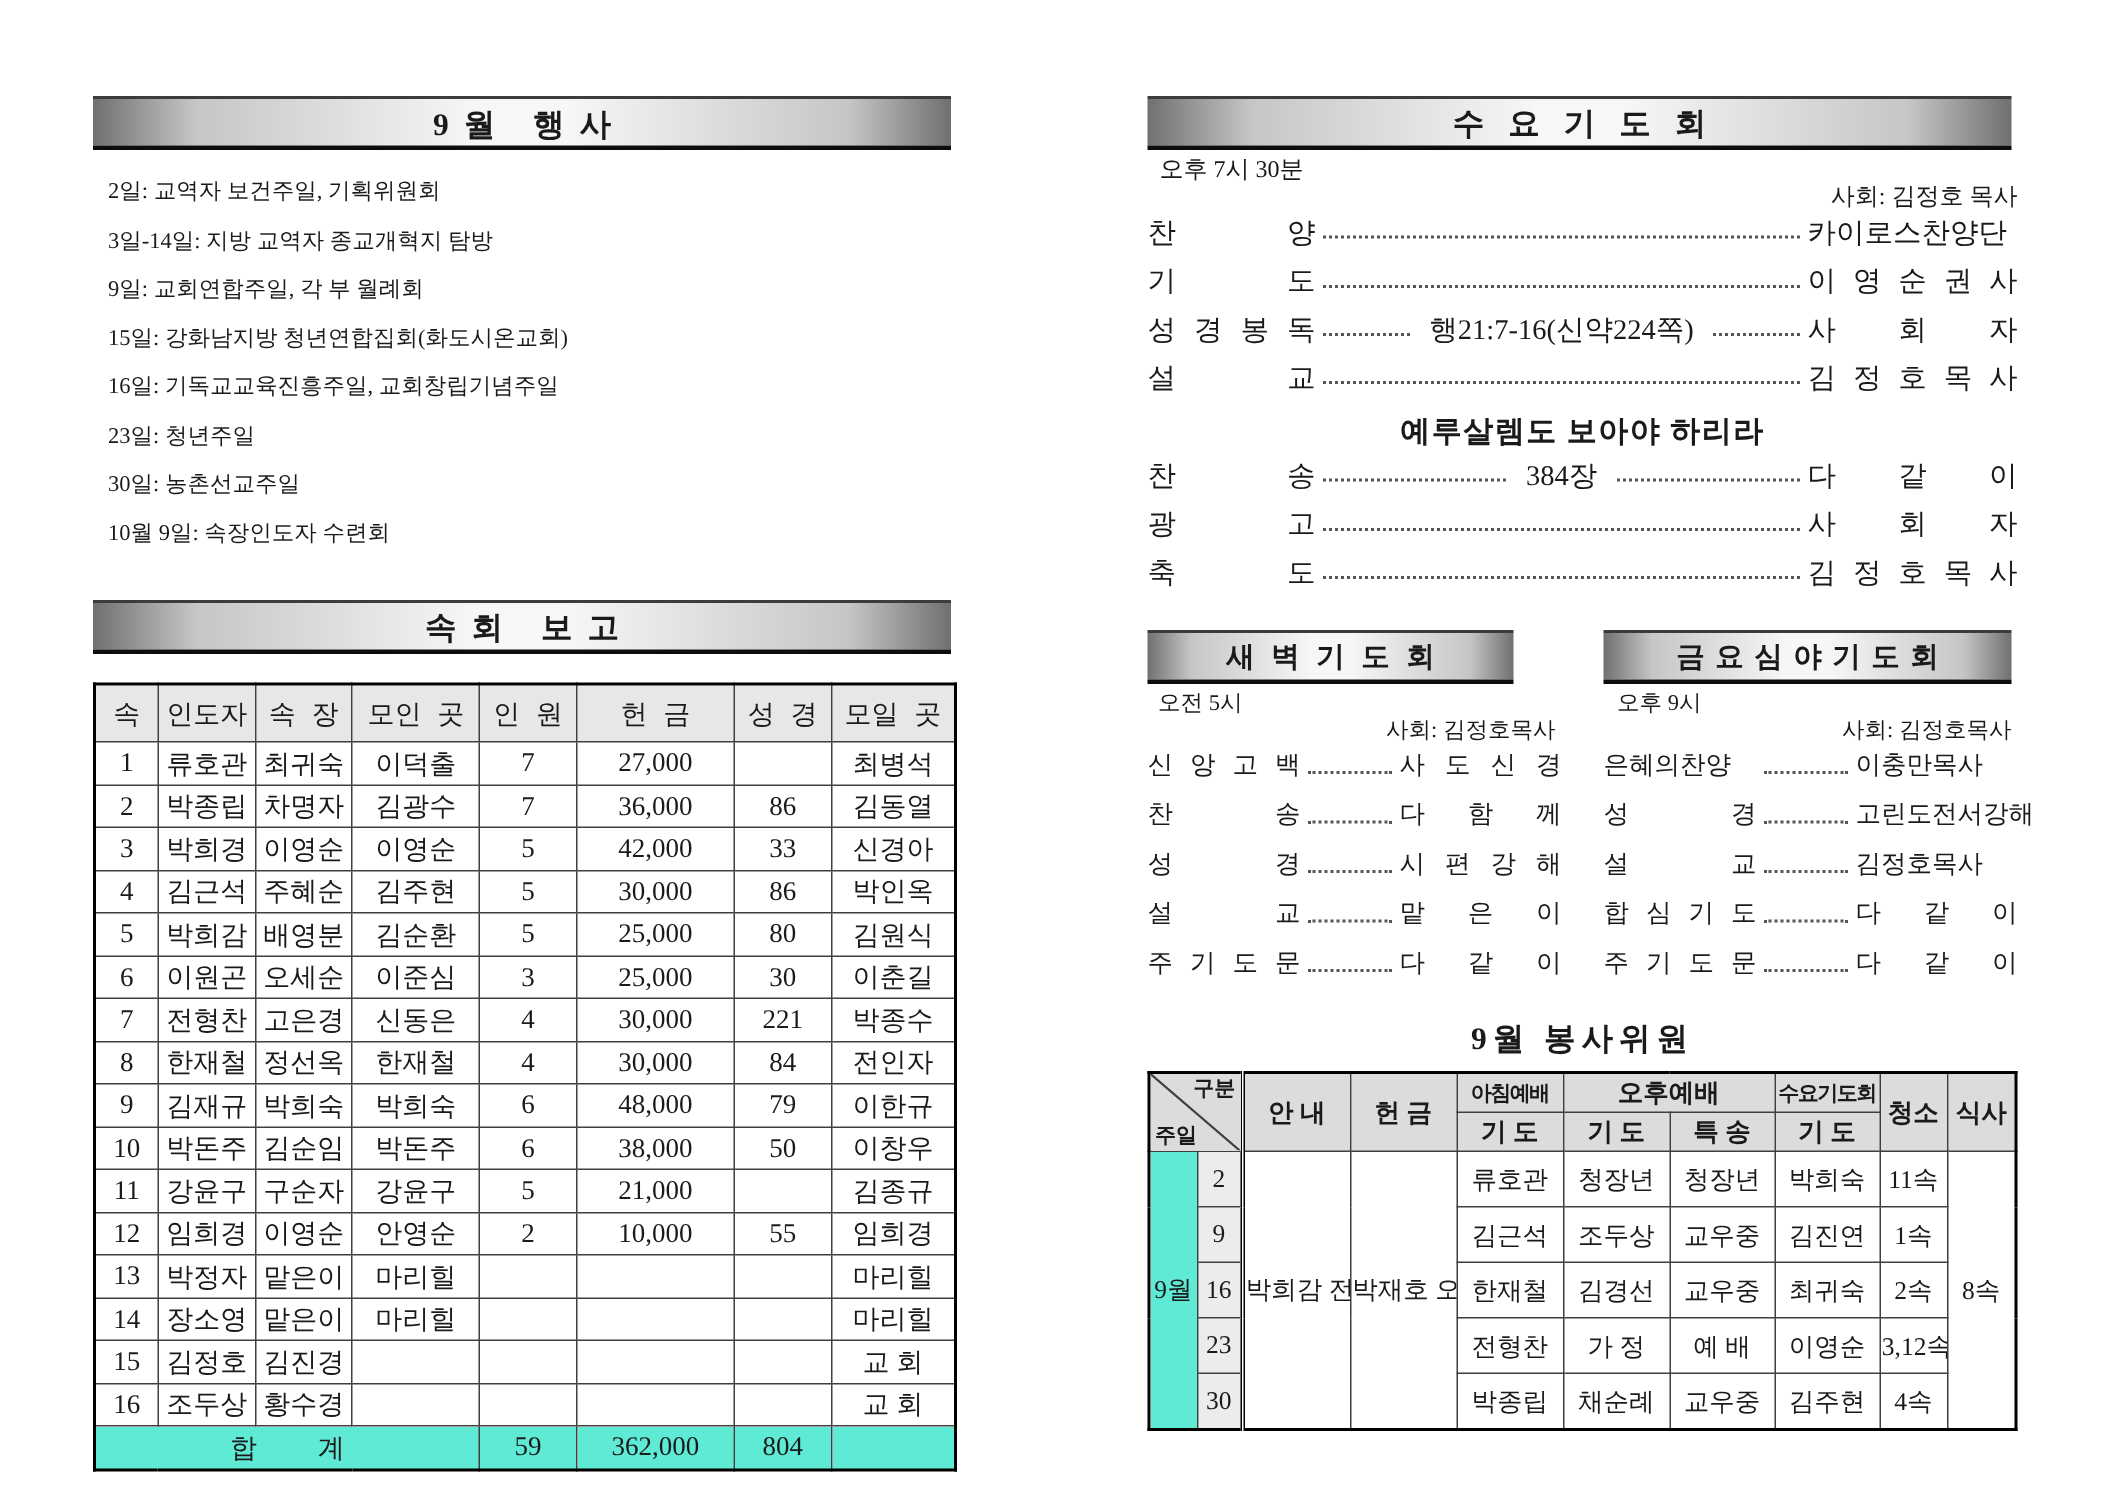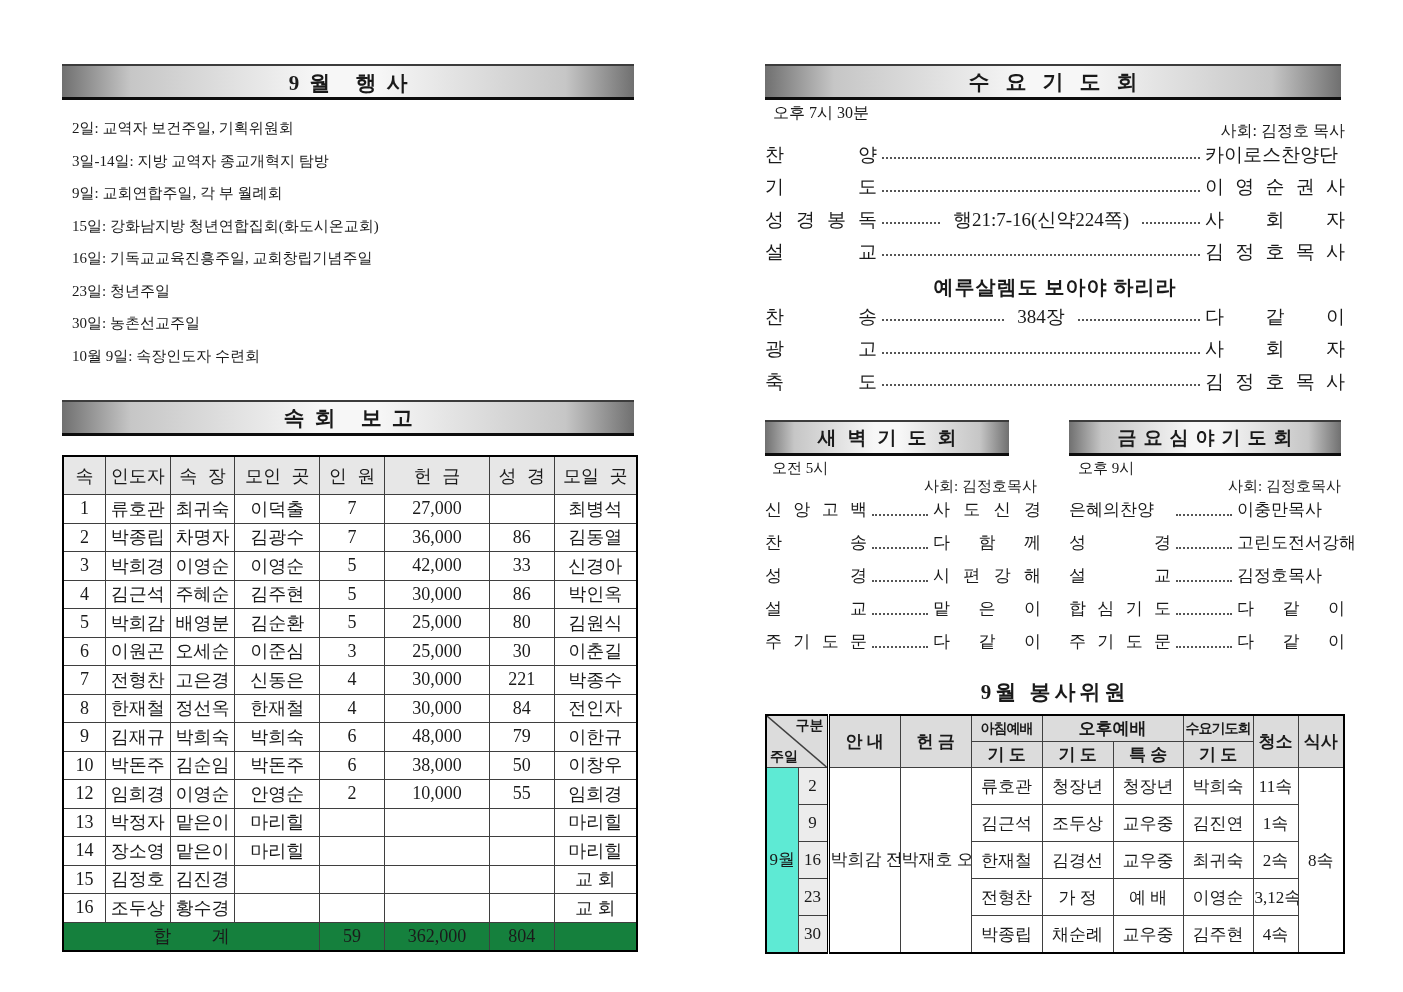"11" tr { html: none -> <tr> <td>11</td> <td>강윤구</td> <td>구순자</td> <td>강윤구</td> <td>5</td> <td>21,000</td> <td></td> <td>김종규</td> </tr> }
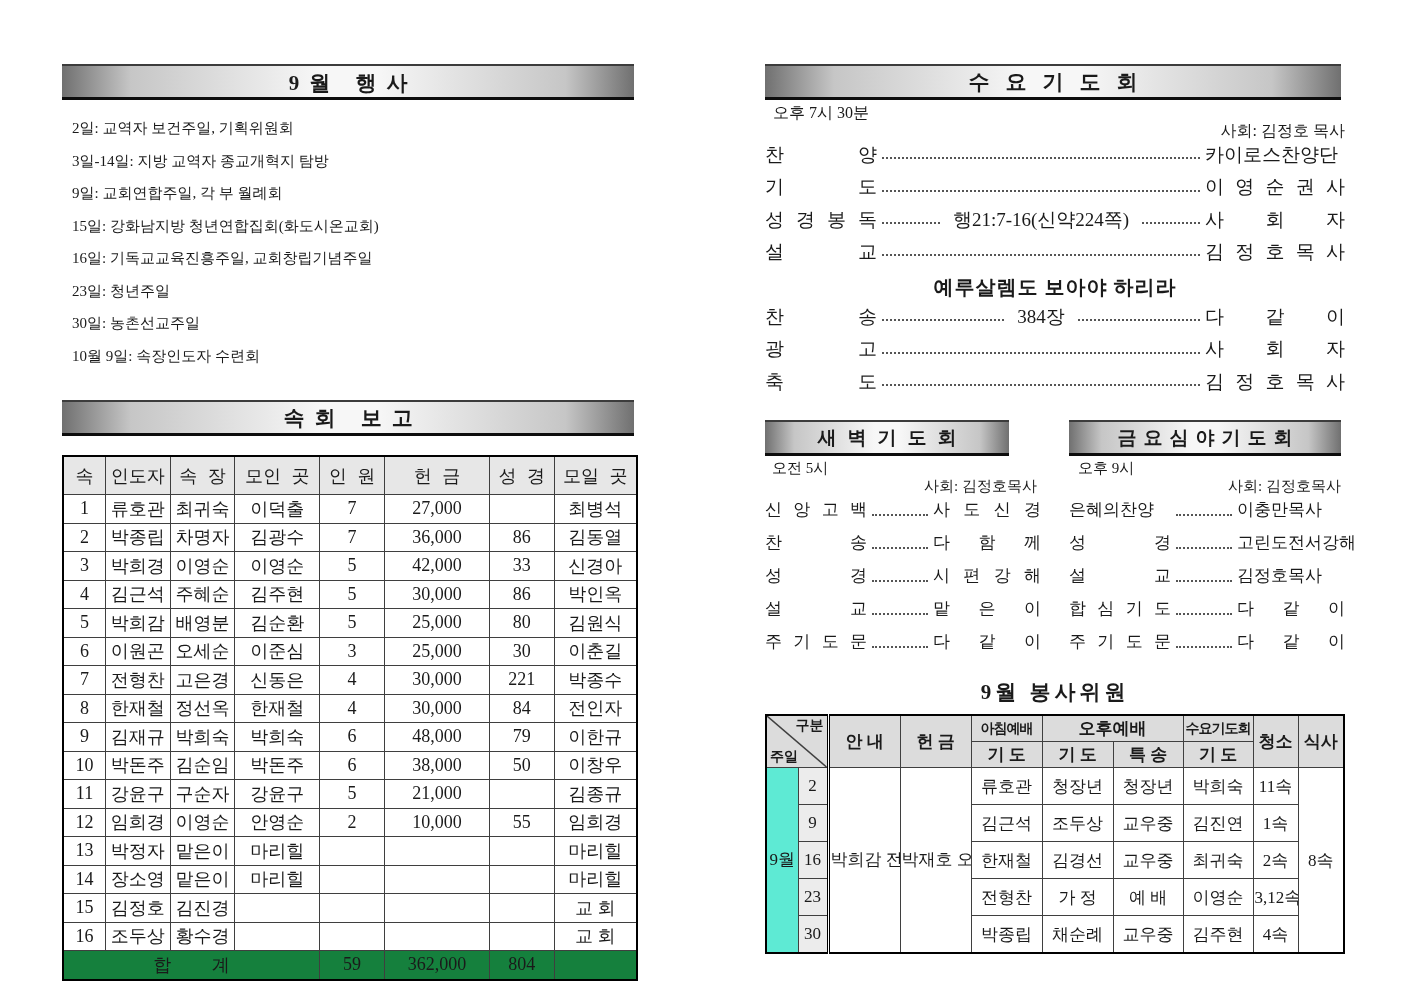"합 계" table.sokhoe .total td { background: #15803d -> #5eead4 }
